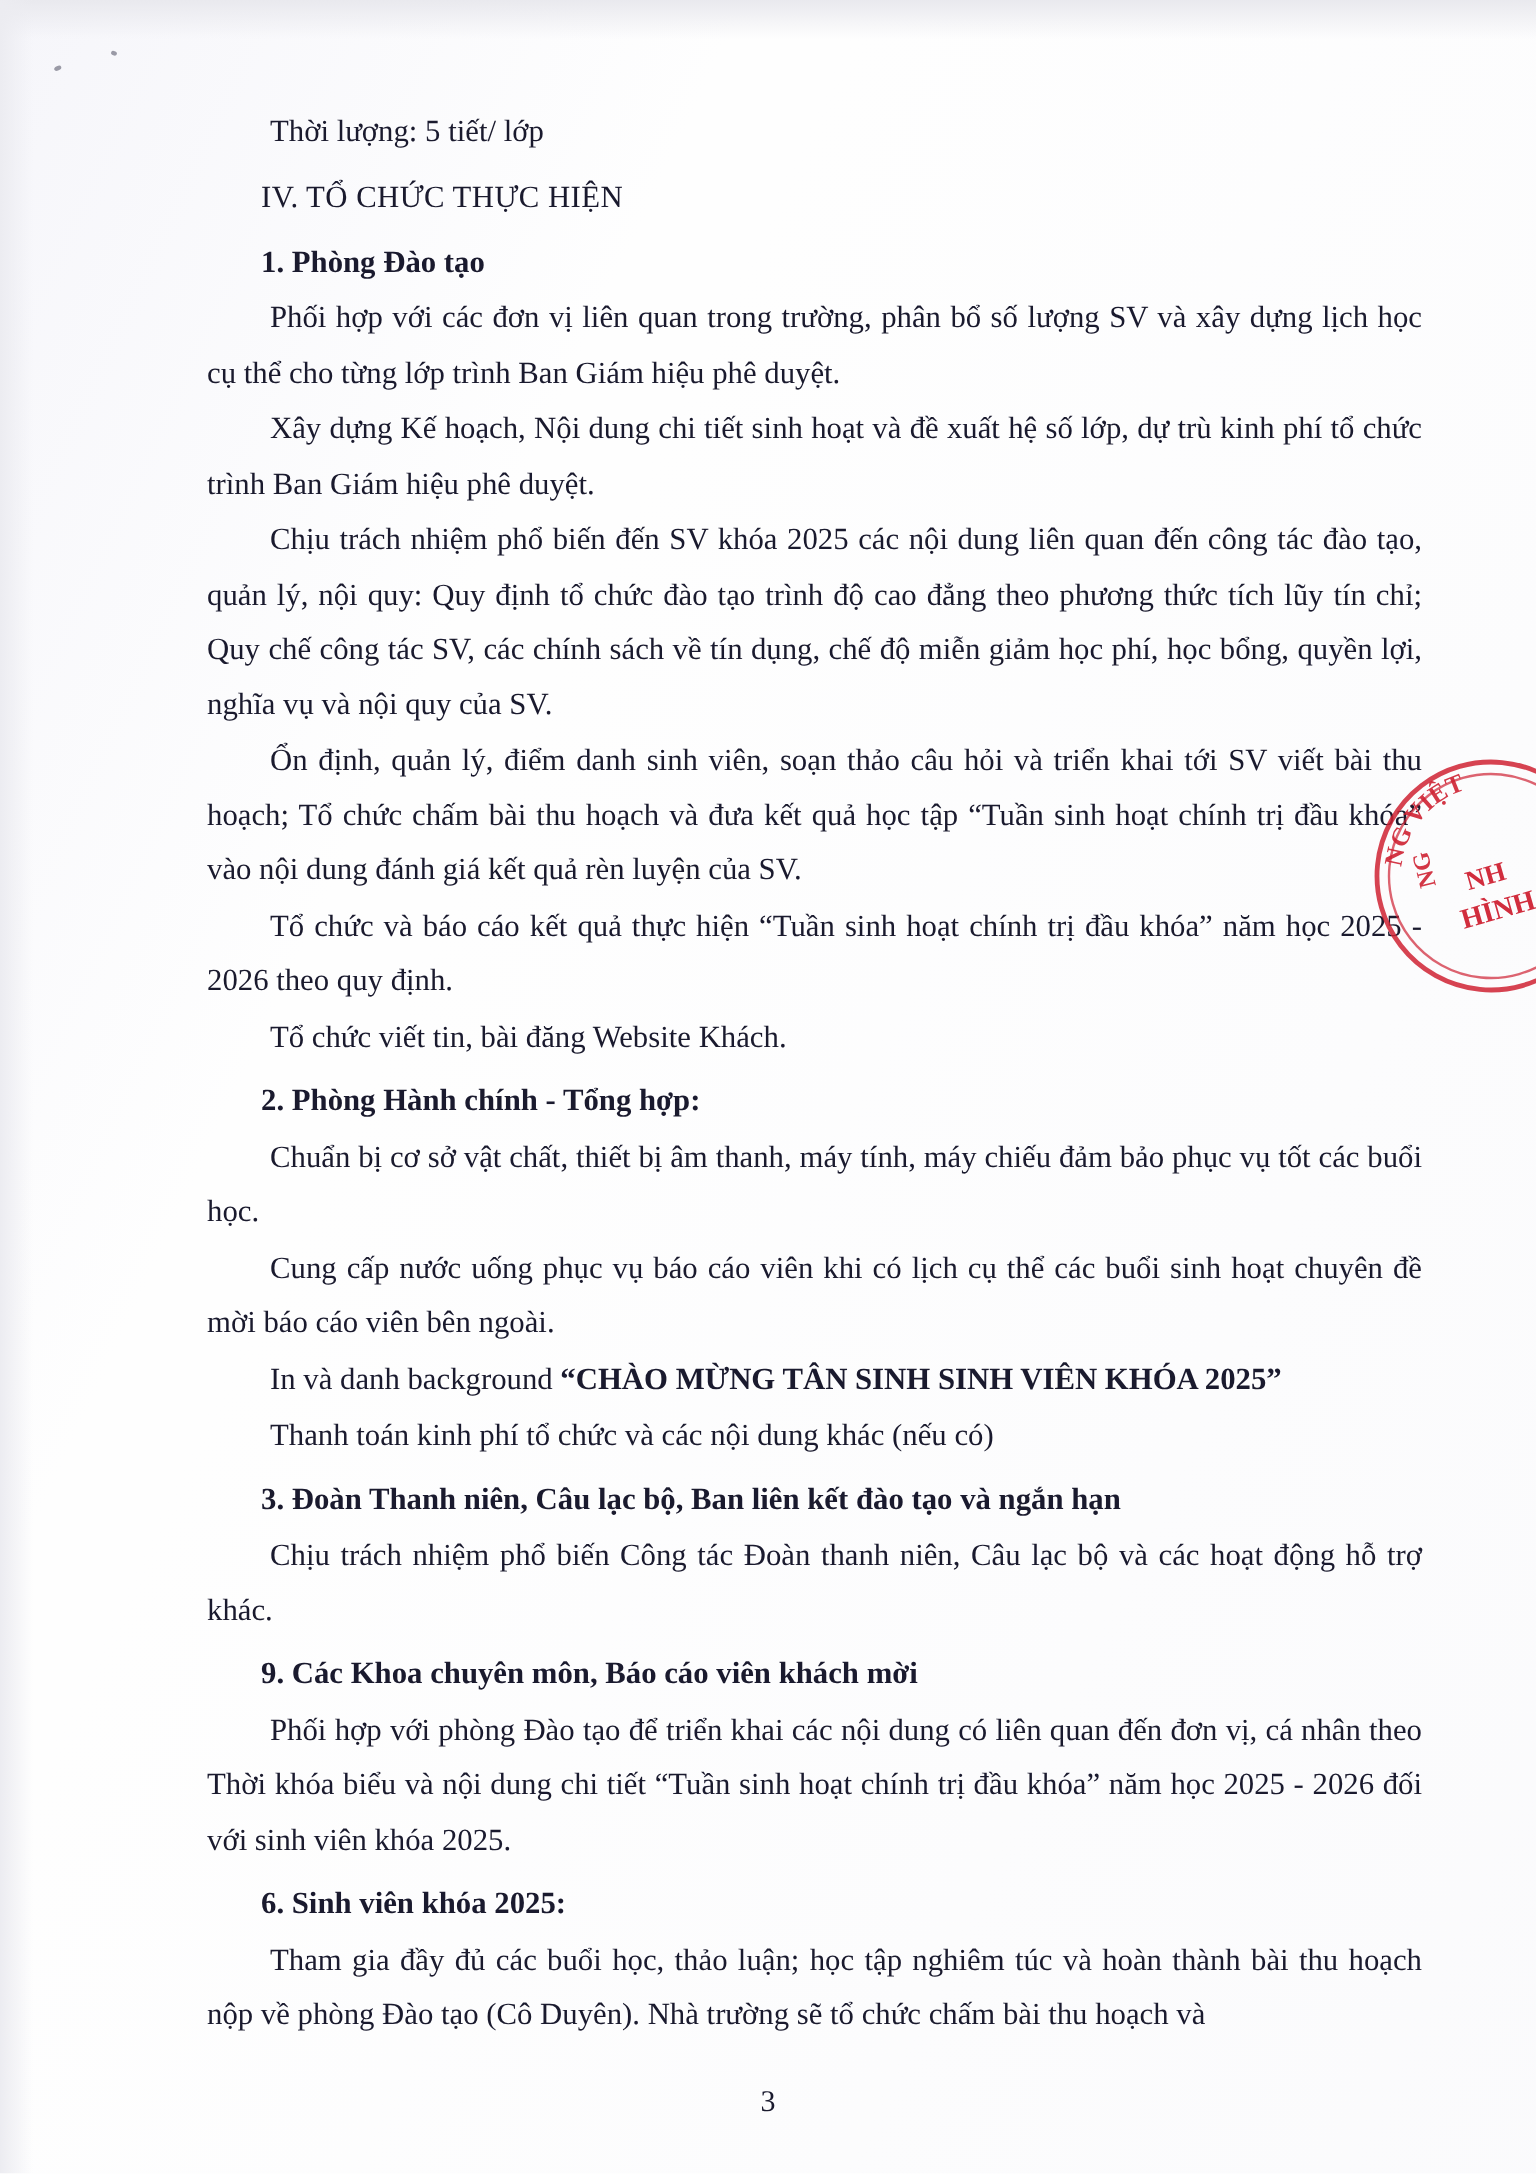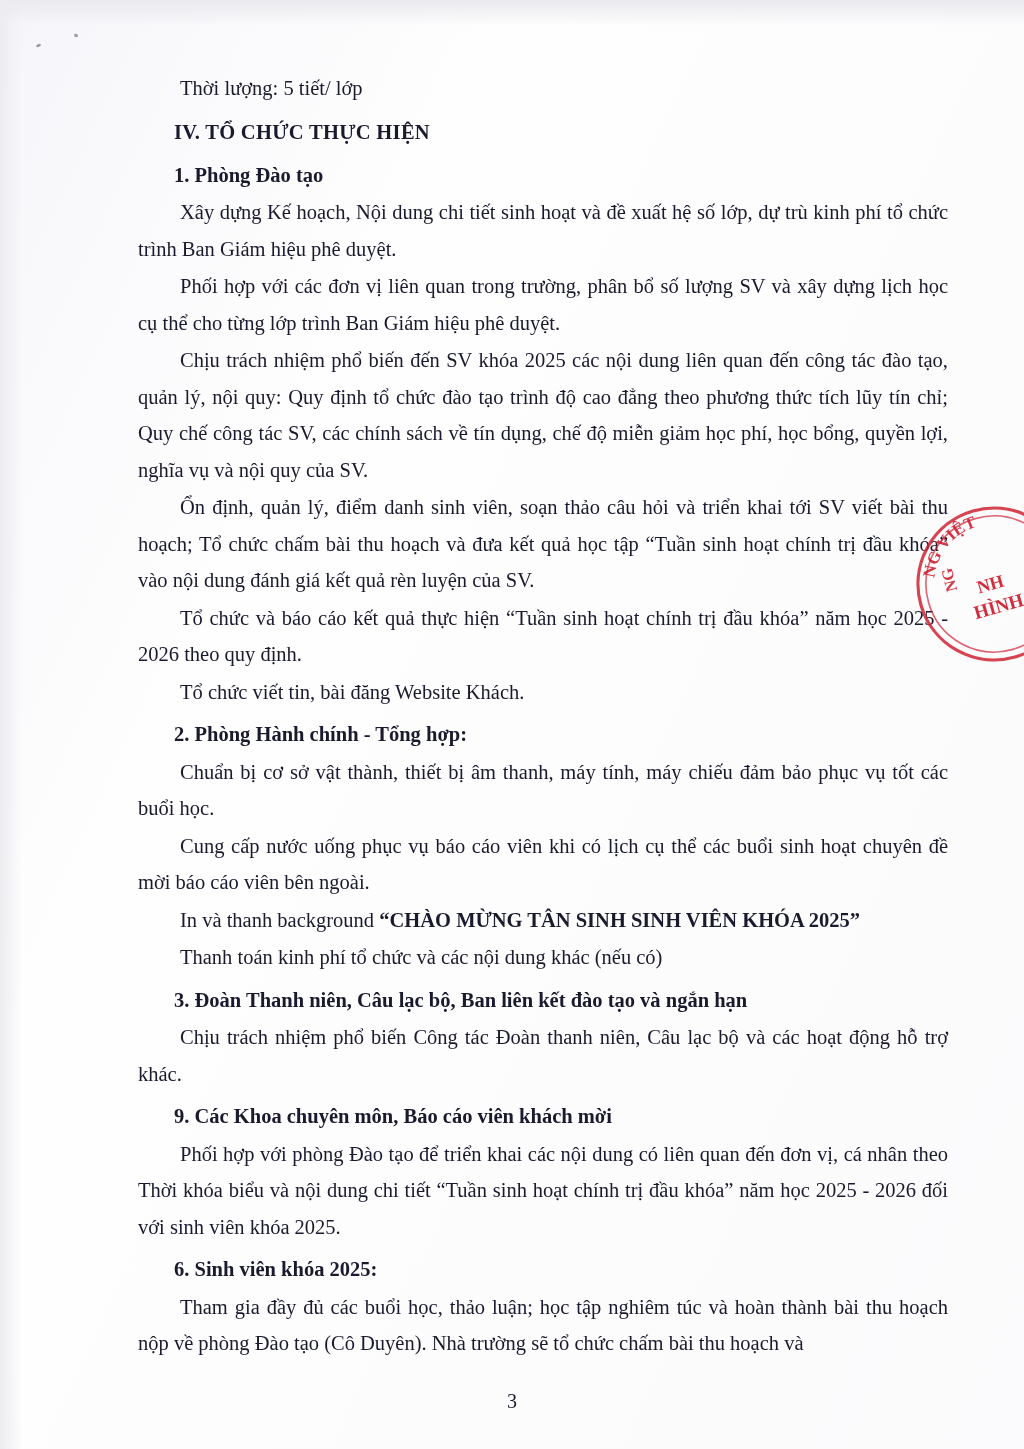"IV. TỔ CHỨC THỰC HIỆN" .heading-main { font-weight: bold -> normal }
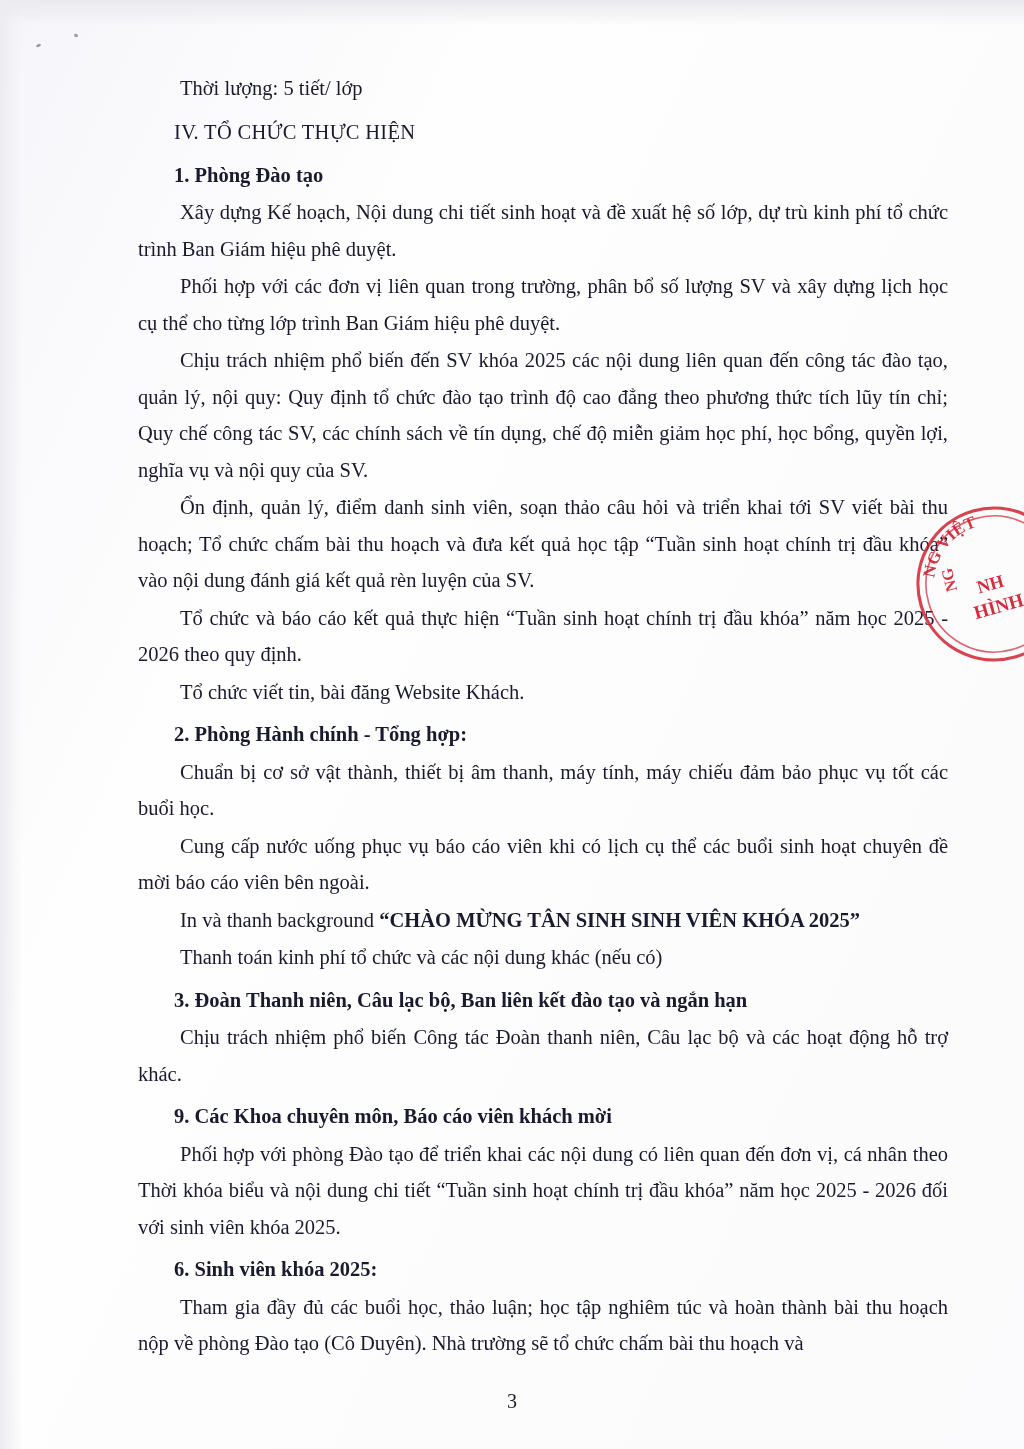"Xây dựng Kế hoạch, Nội" p.indent { order: before "Phối hợp với các đơn" -> after "Phối hợp với các đơn" }
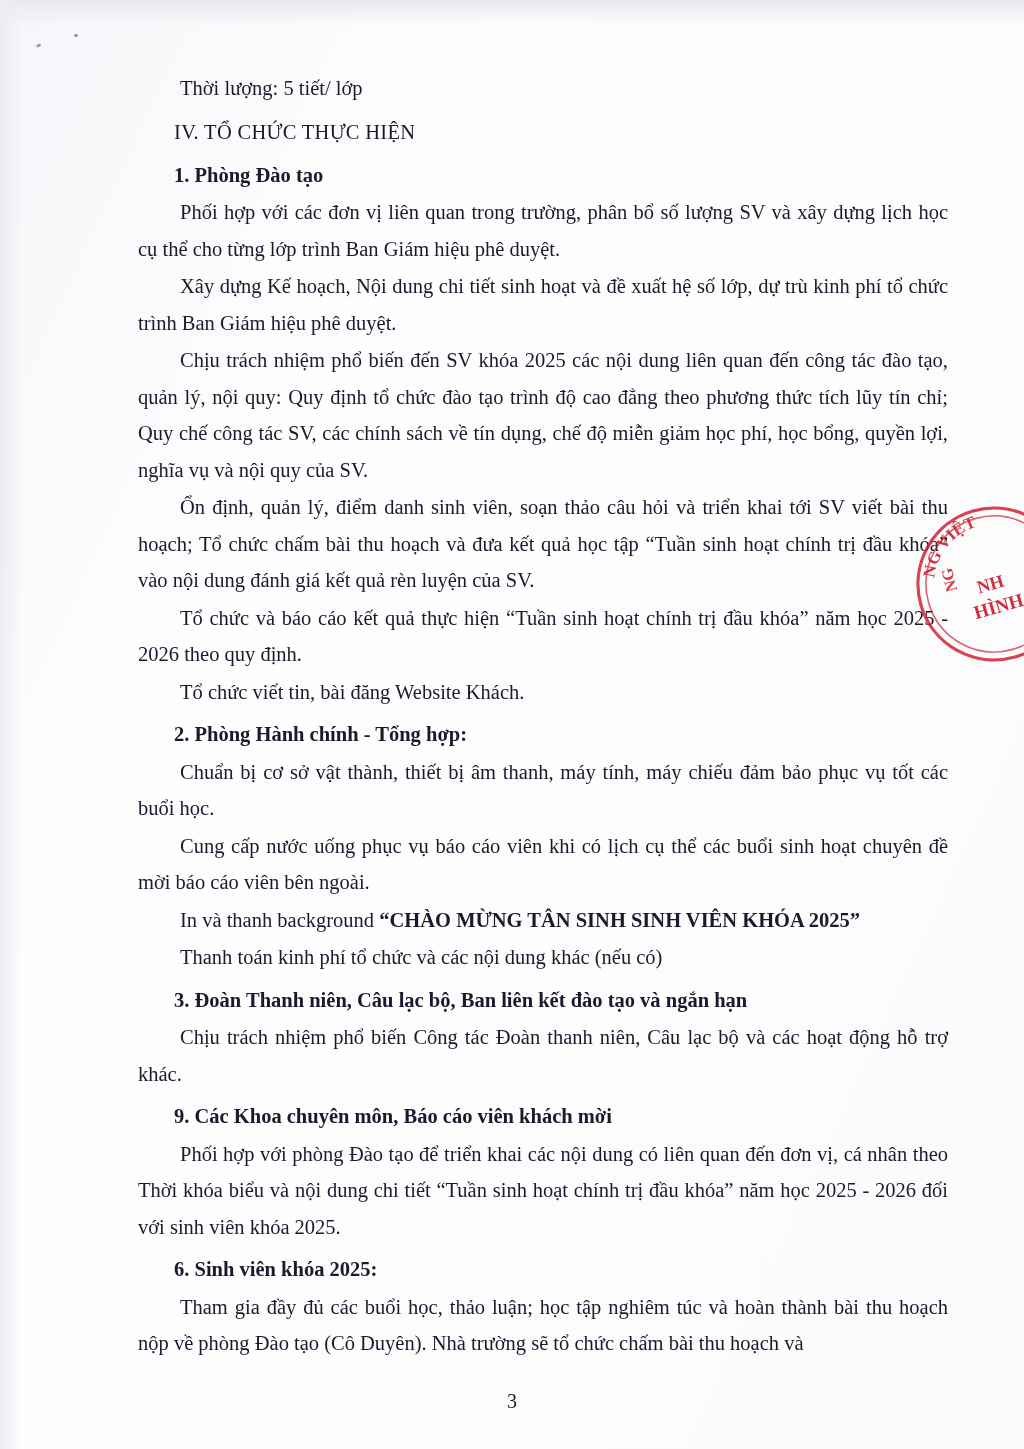"Chuẩn bị cơ sở vật" p.indent { text: thành -> chất }
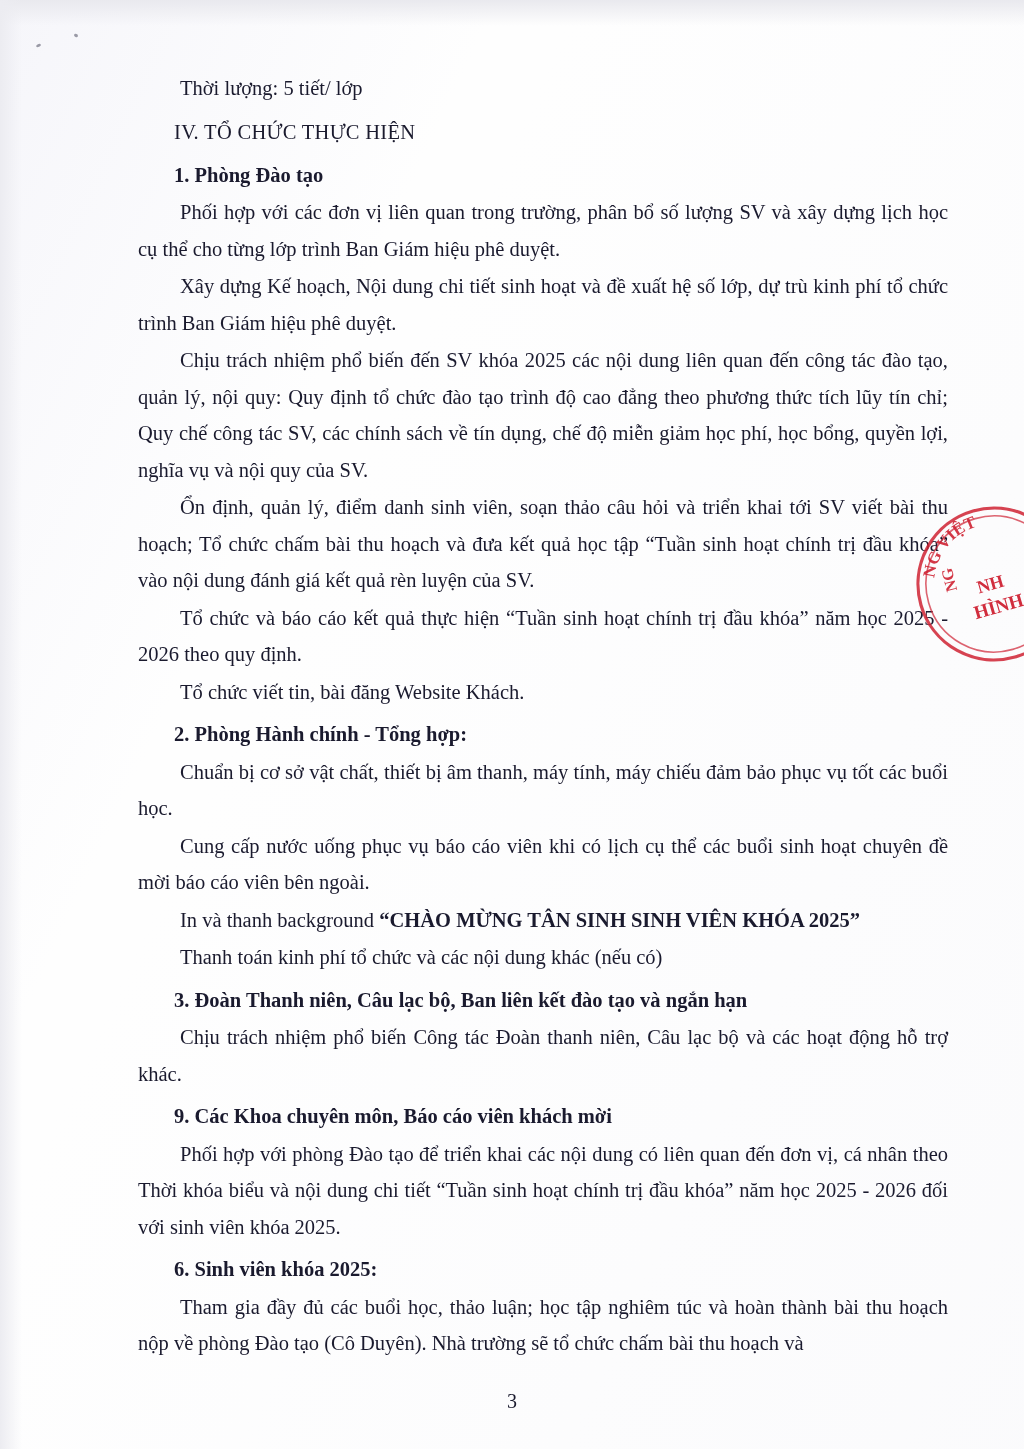"In và thanh background" span { text: thanh -> danh }
